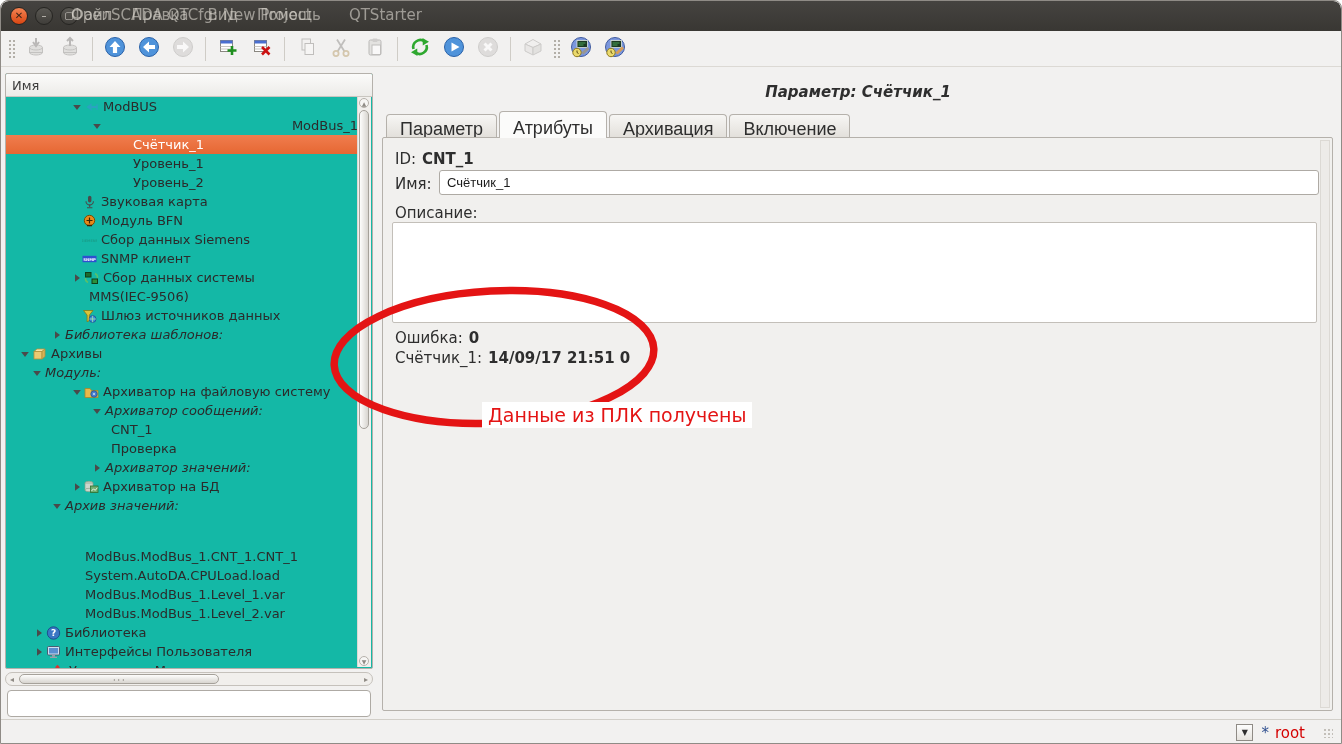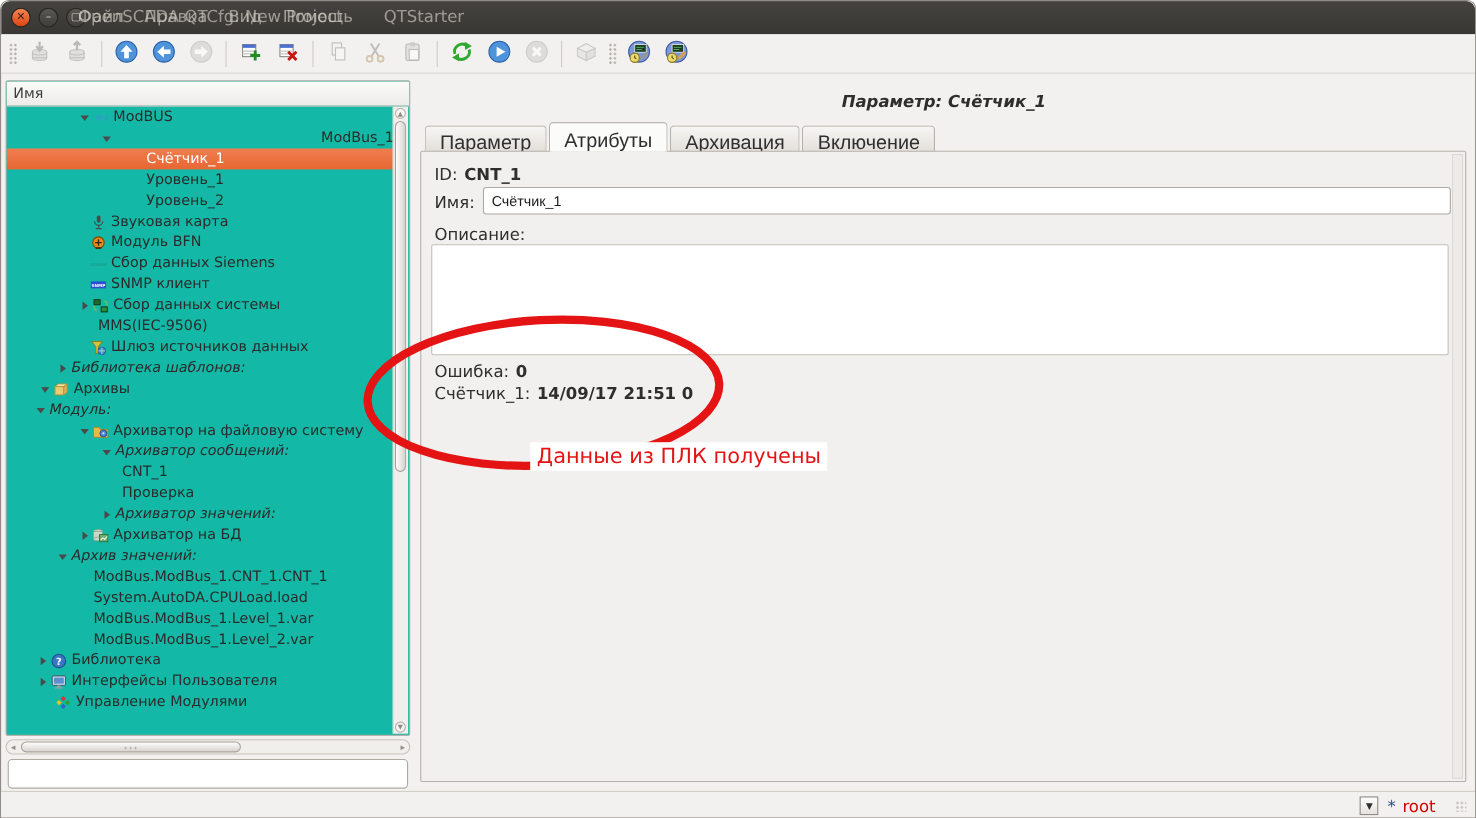"Архивы" div.trow { padding-left: 28px -> 12px }
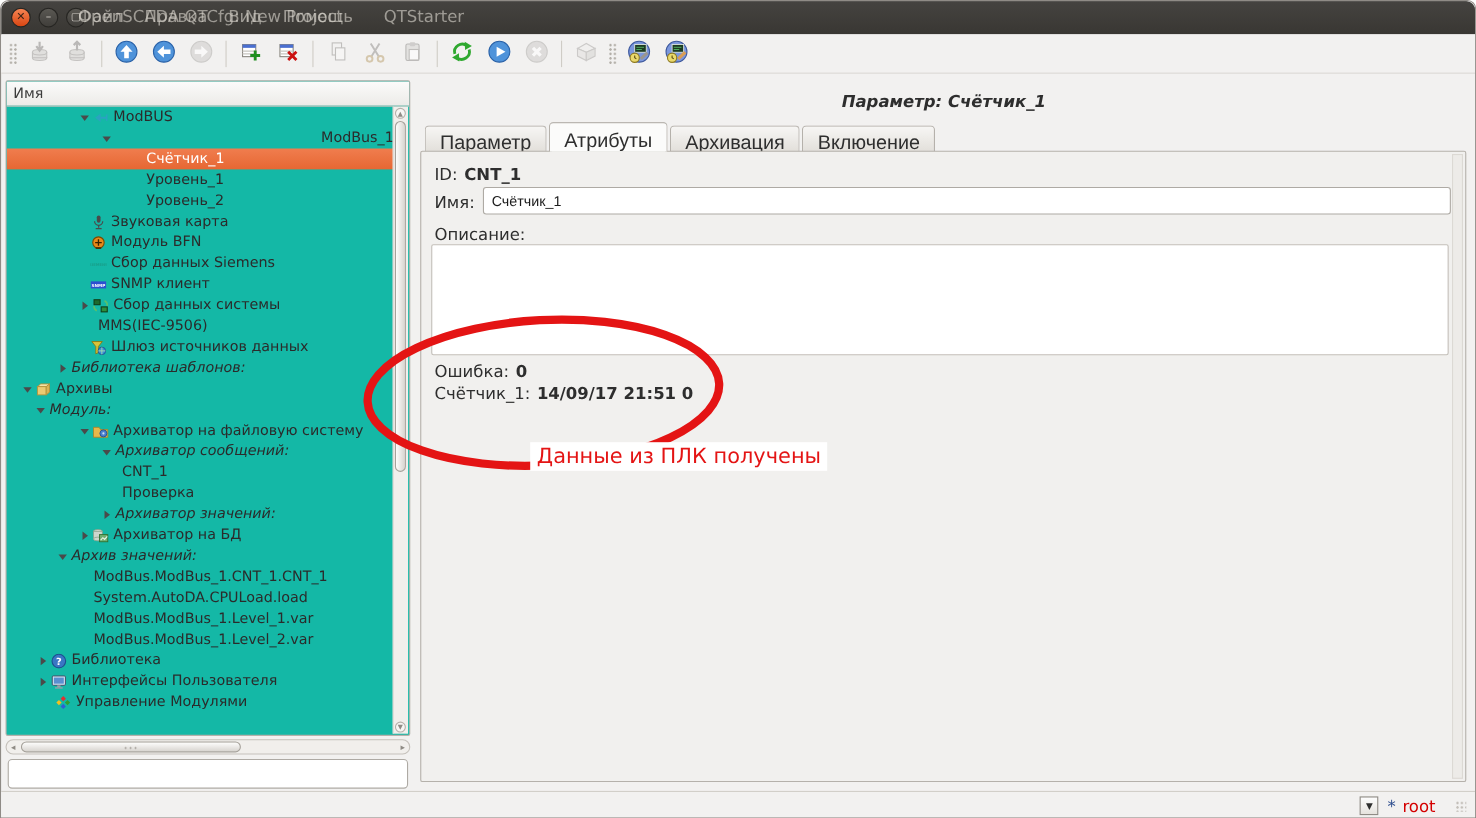"ModBus.ModBus_1.CNT_1.CNT_1" div.trow { margin-top: none -> 32px }
